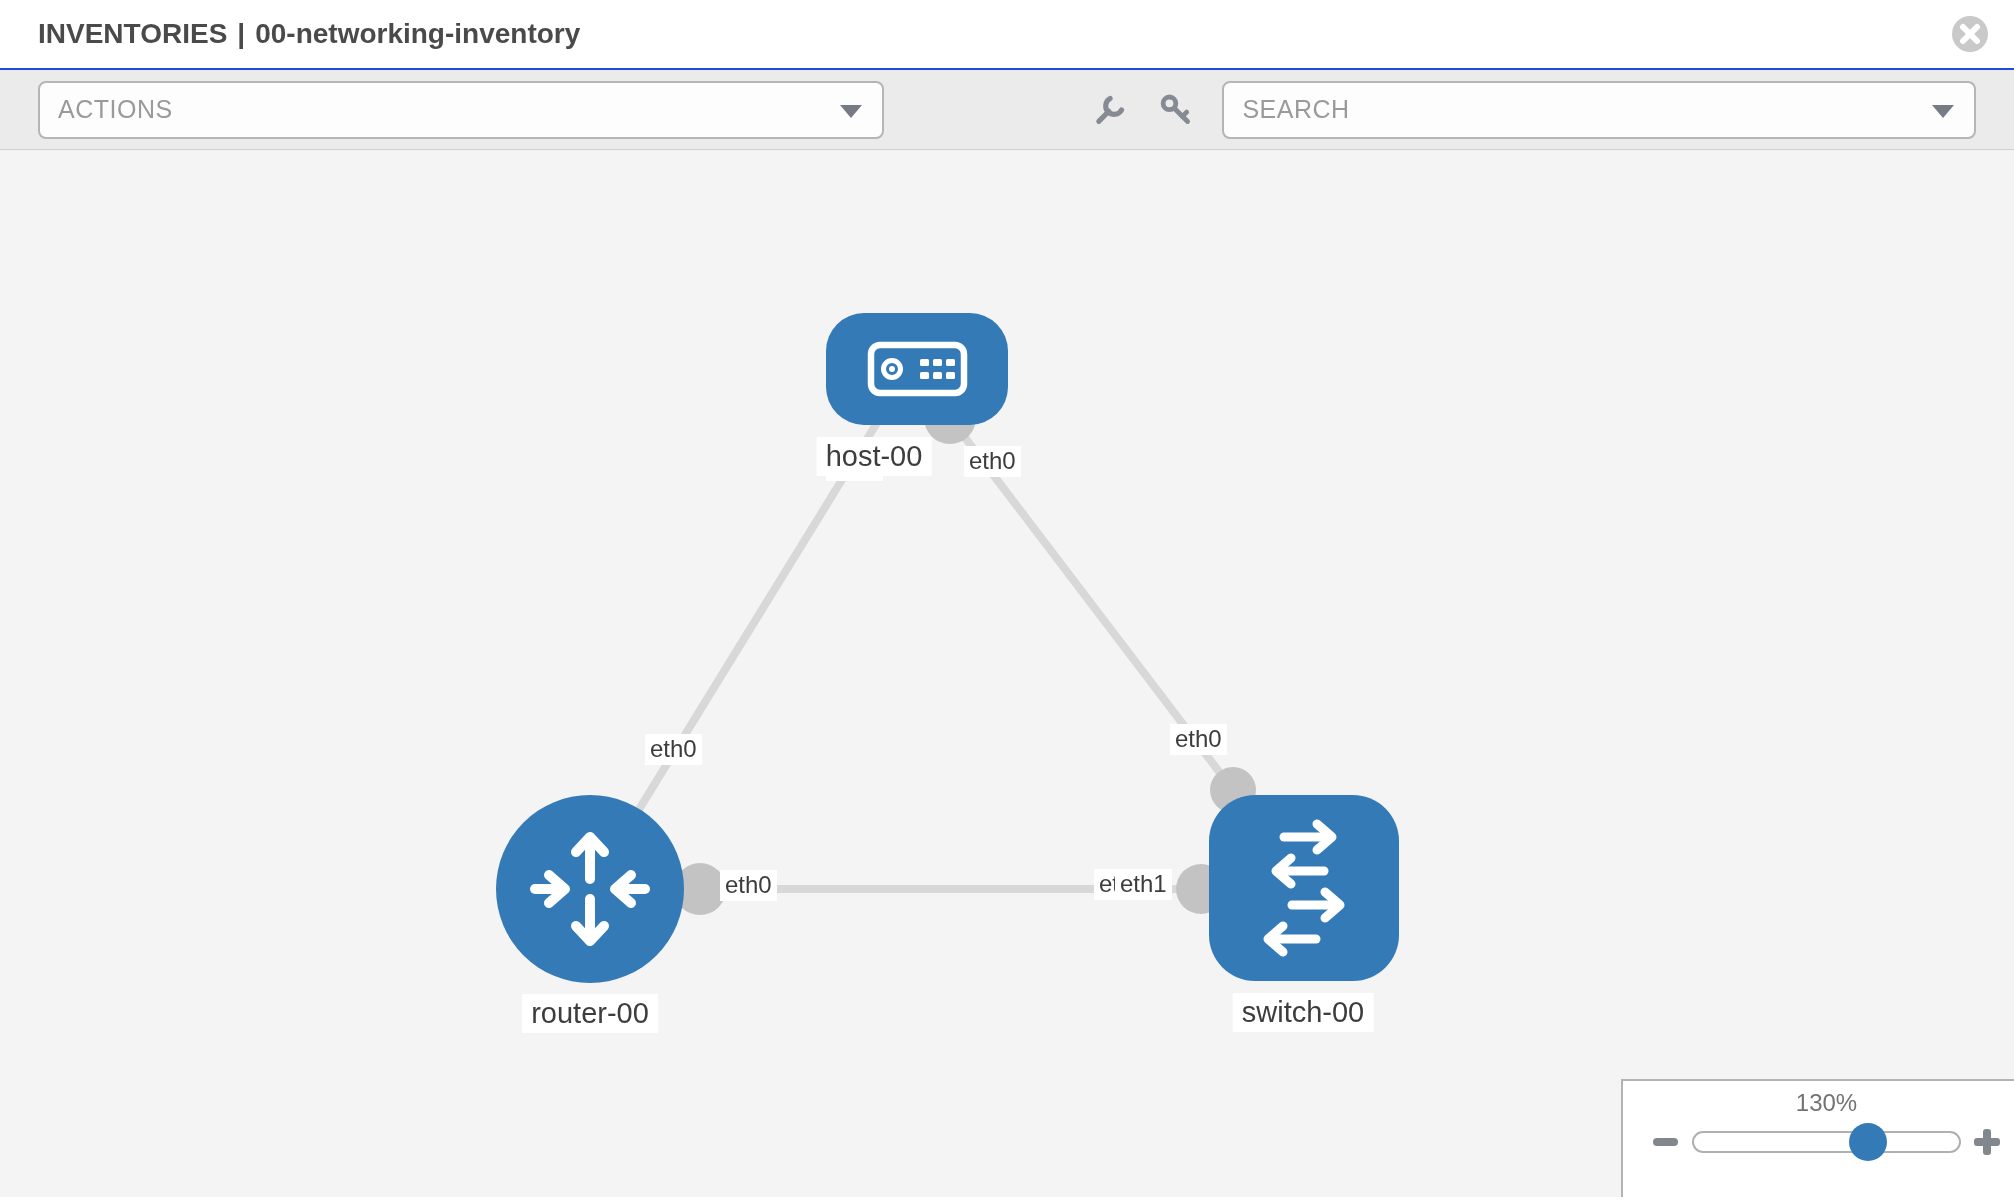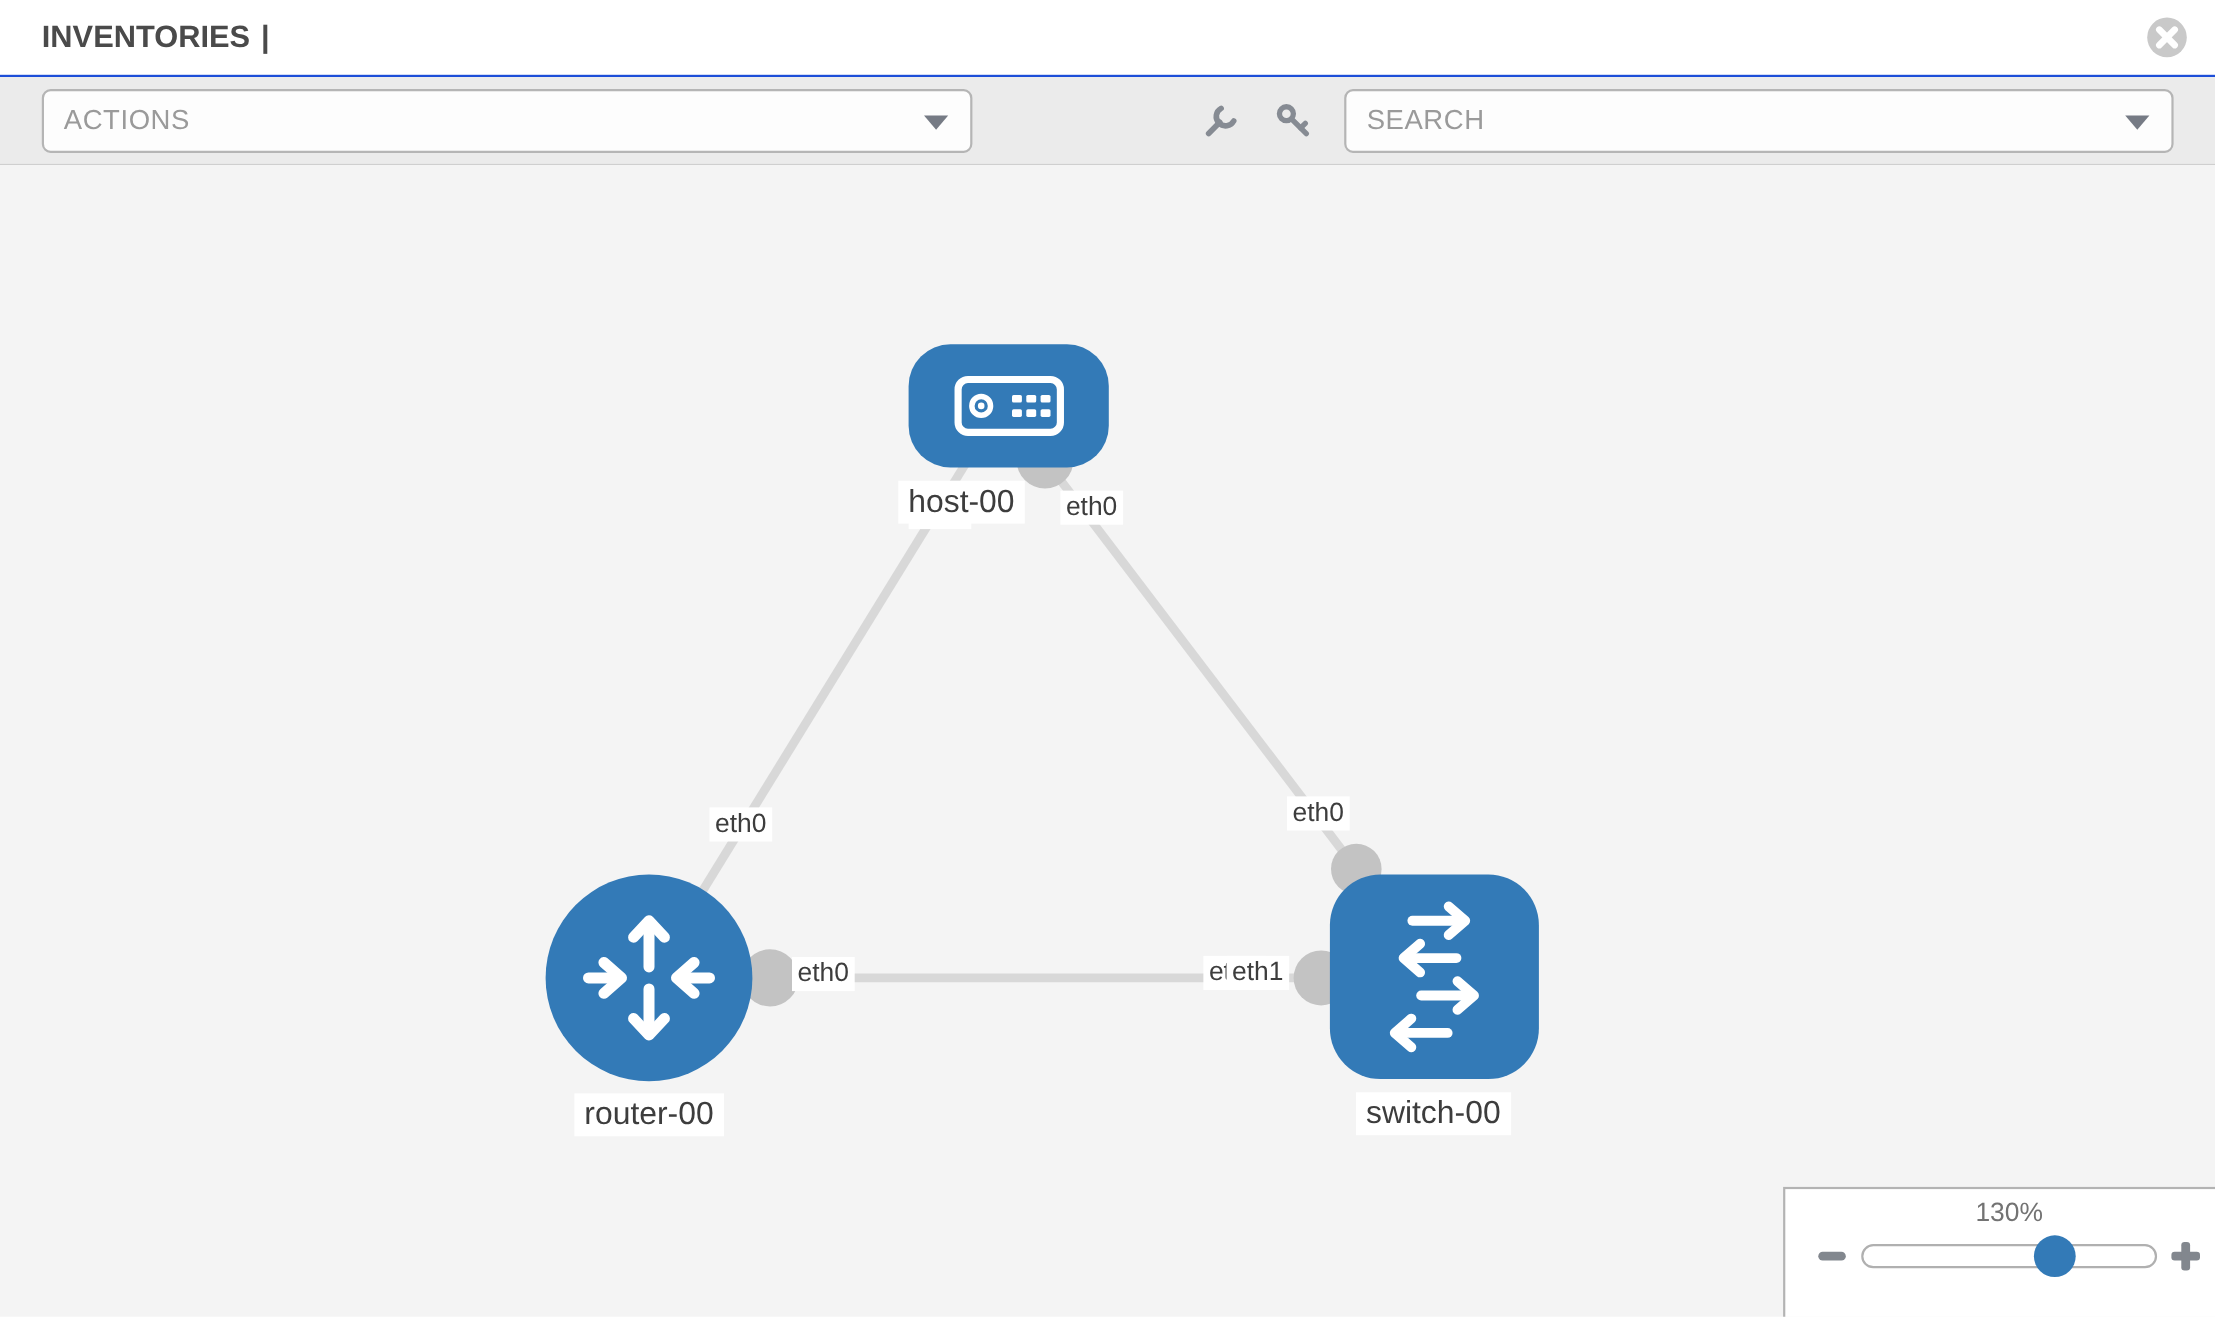"00-networking-inventory" span { html: none -> <span>00-networking-inventory</span> }
